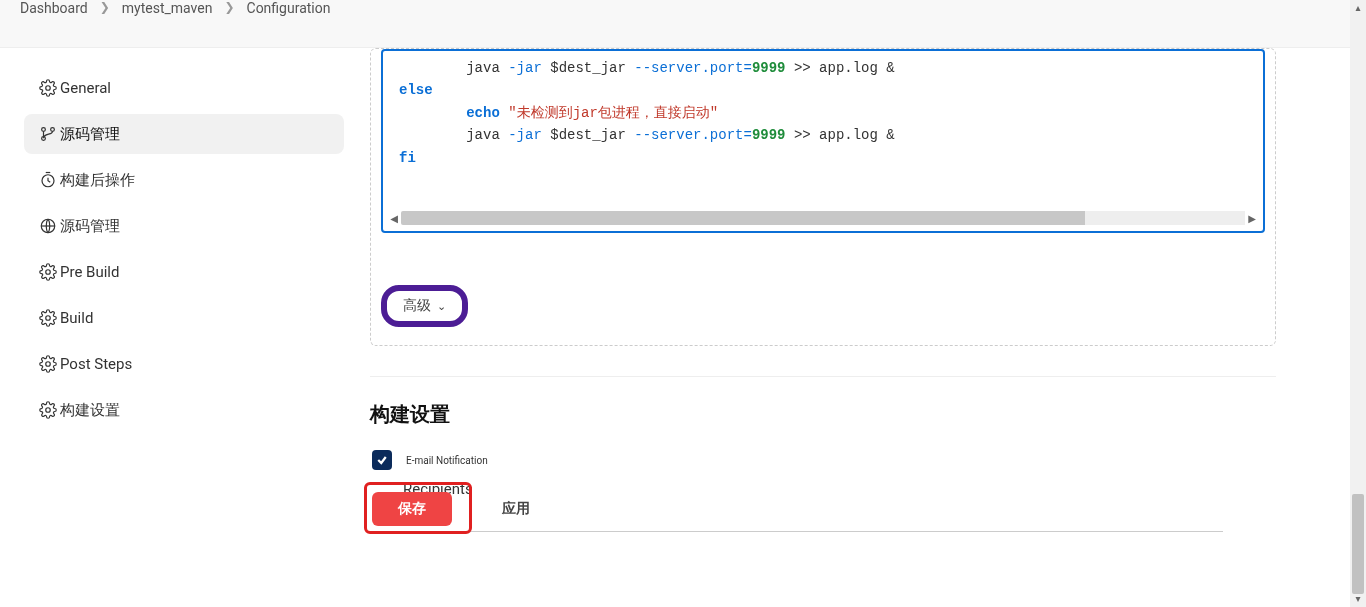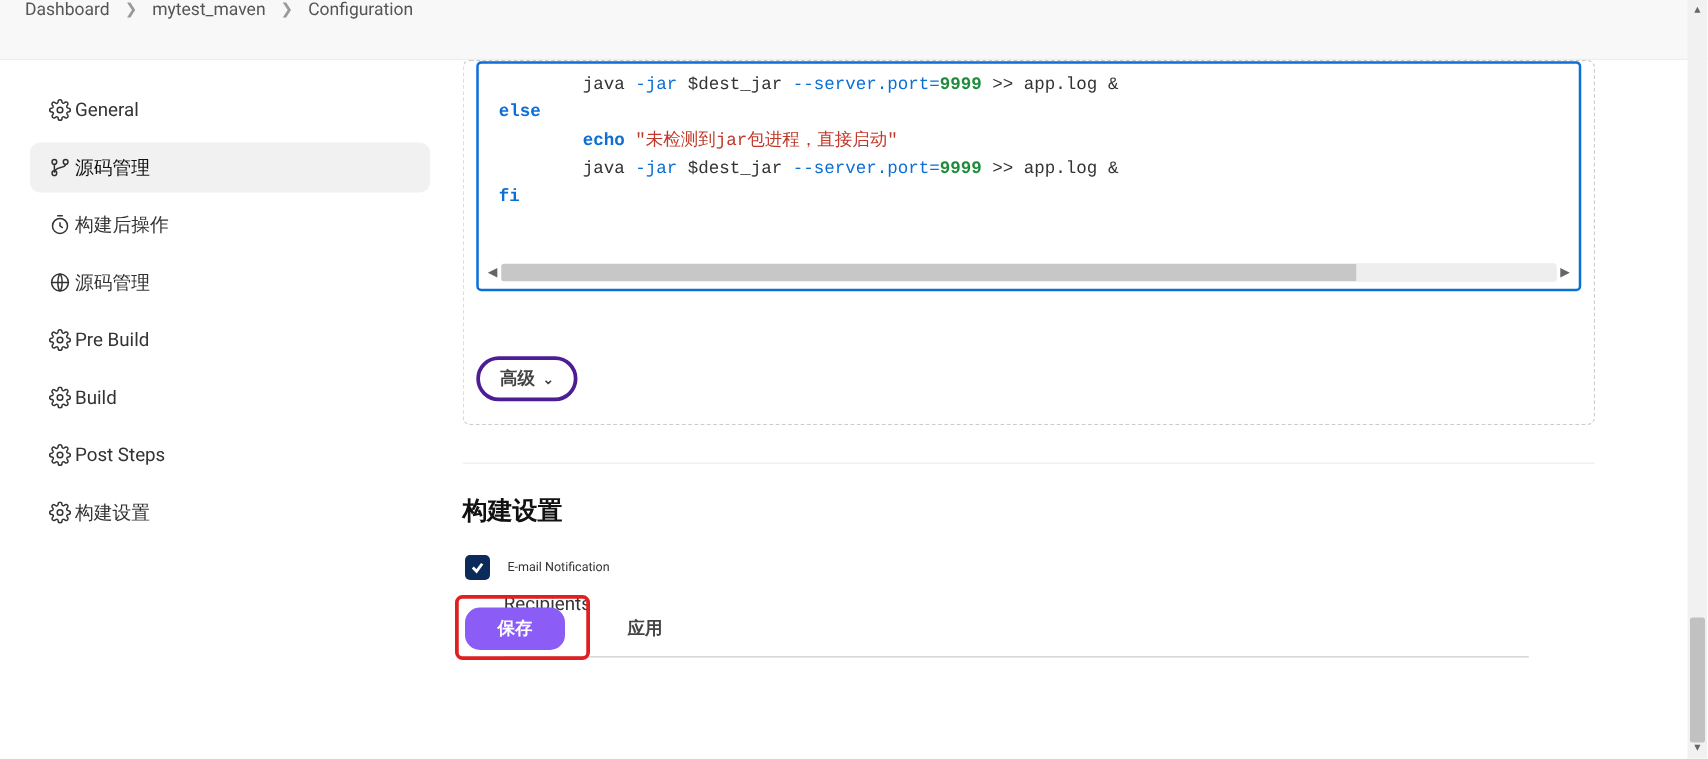"高级" .adv-btn { border: 3px solid #4c1d95 -> 6px solid #4c1d95; font-weight: bold -> none }
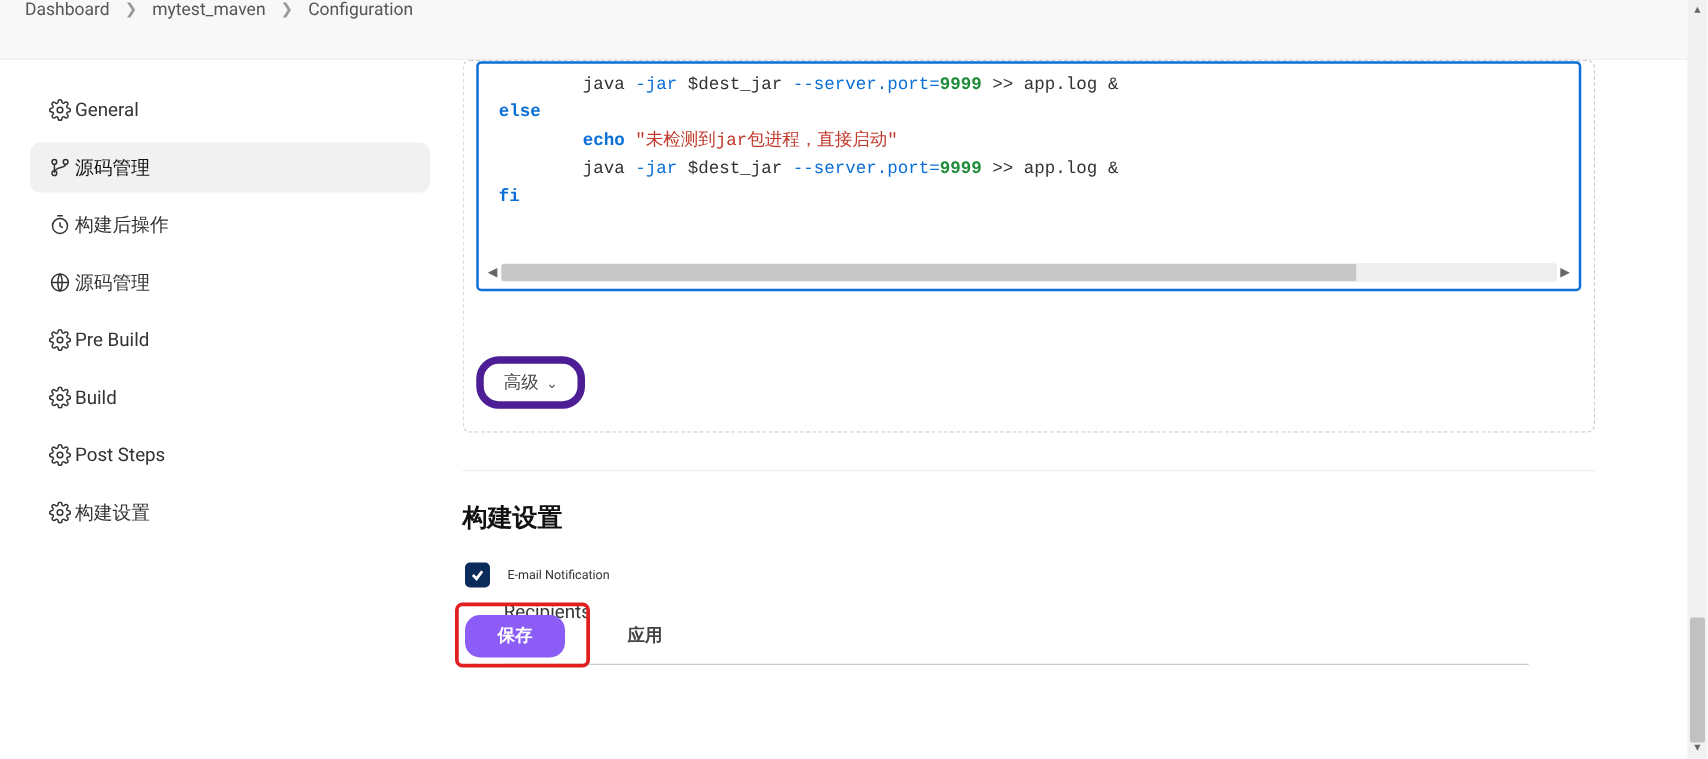"保存" .btn-primary { background: #8b5cf6 -> #ef4444; border-radius: 12px -> none }
